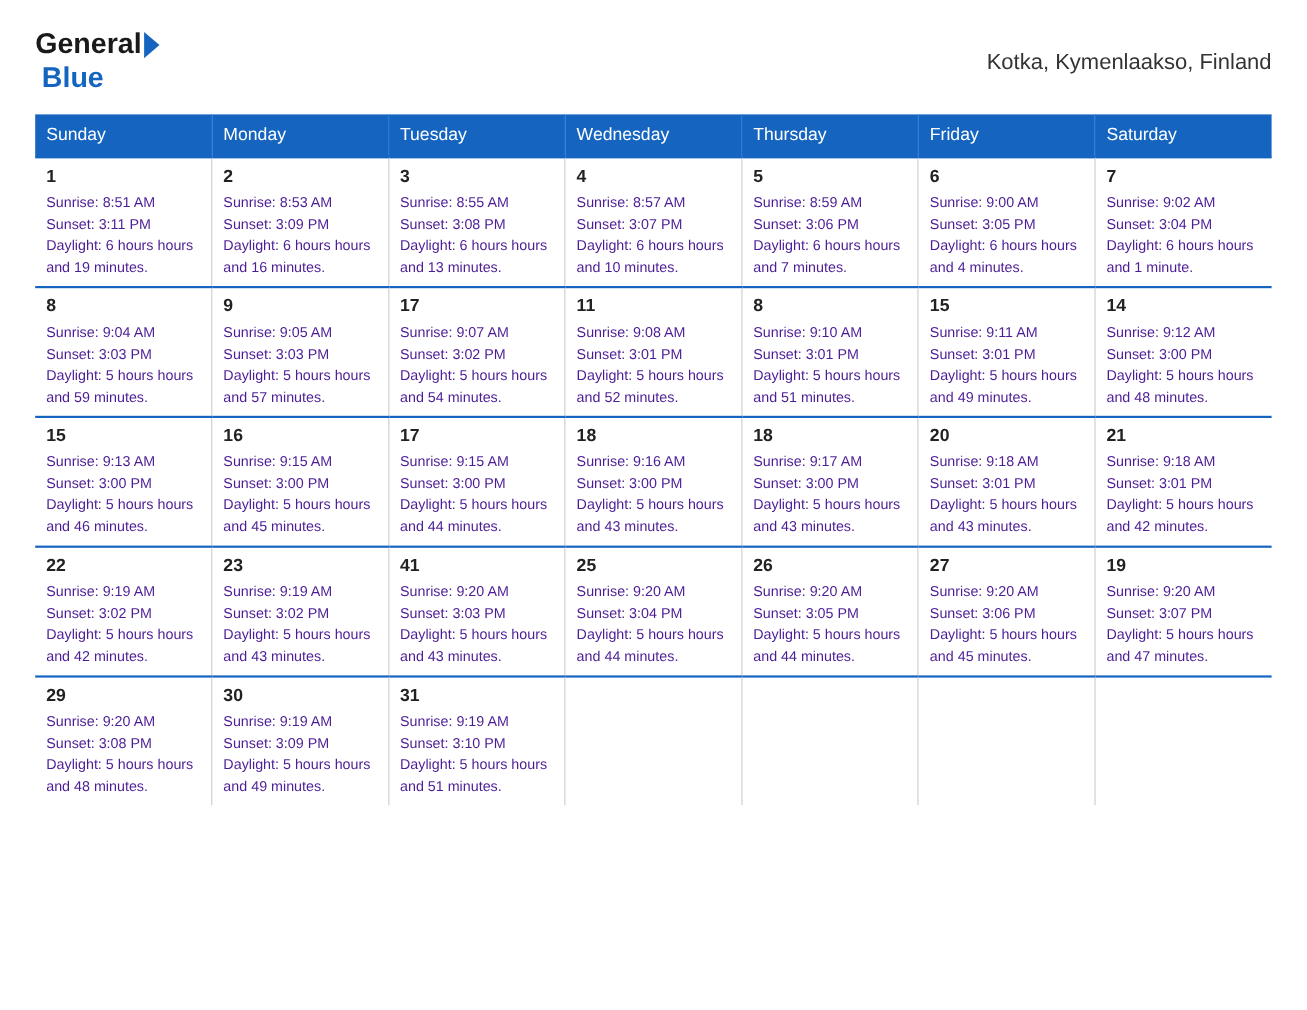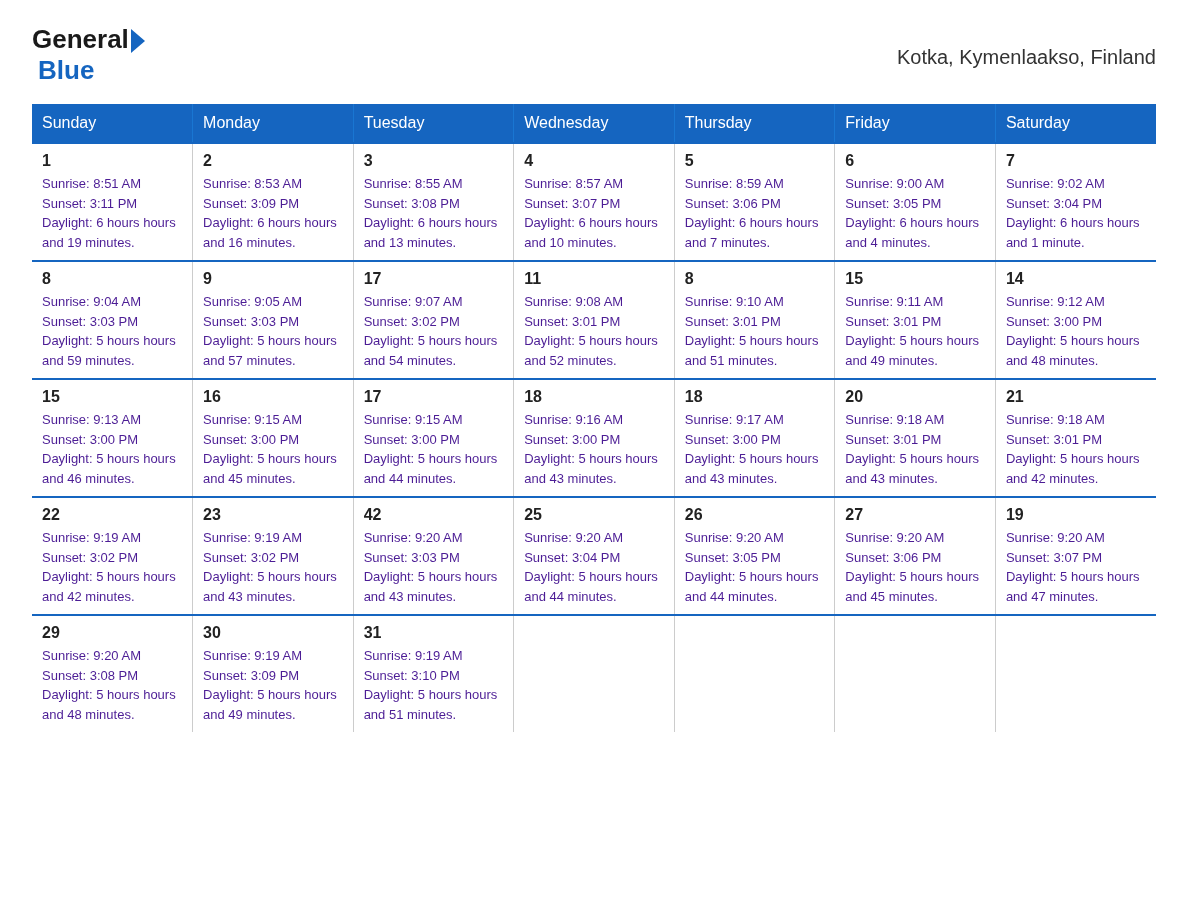"42" span.day-number { text: 42 -> 41 }
